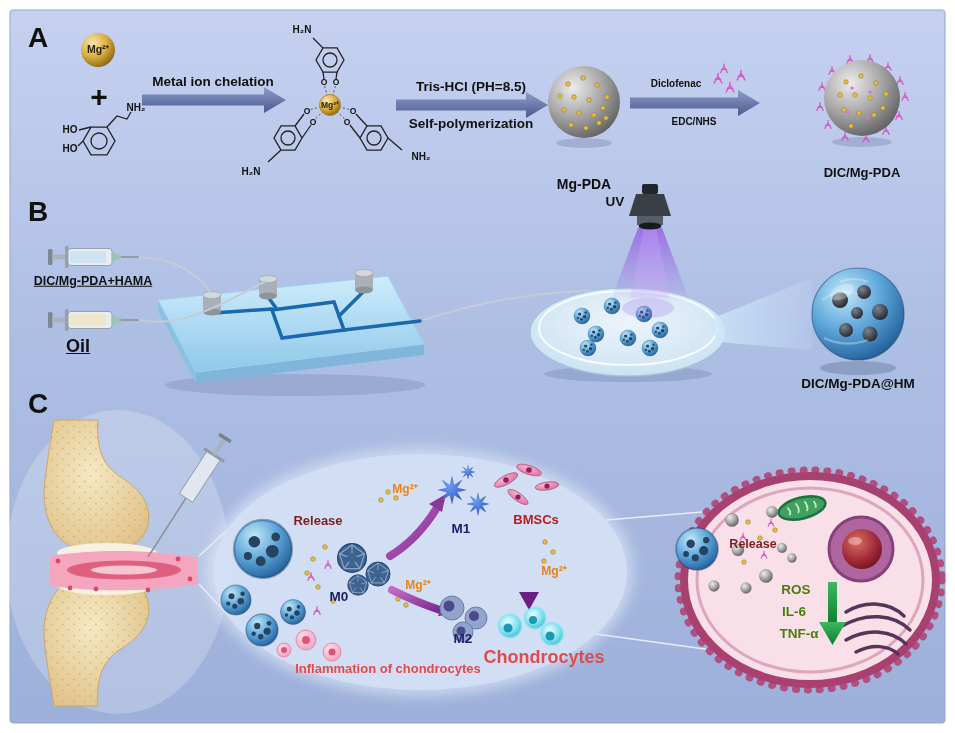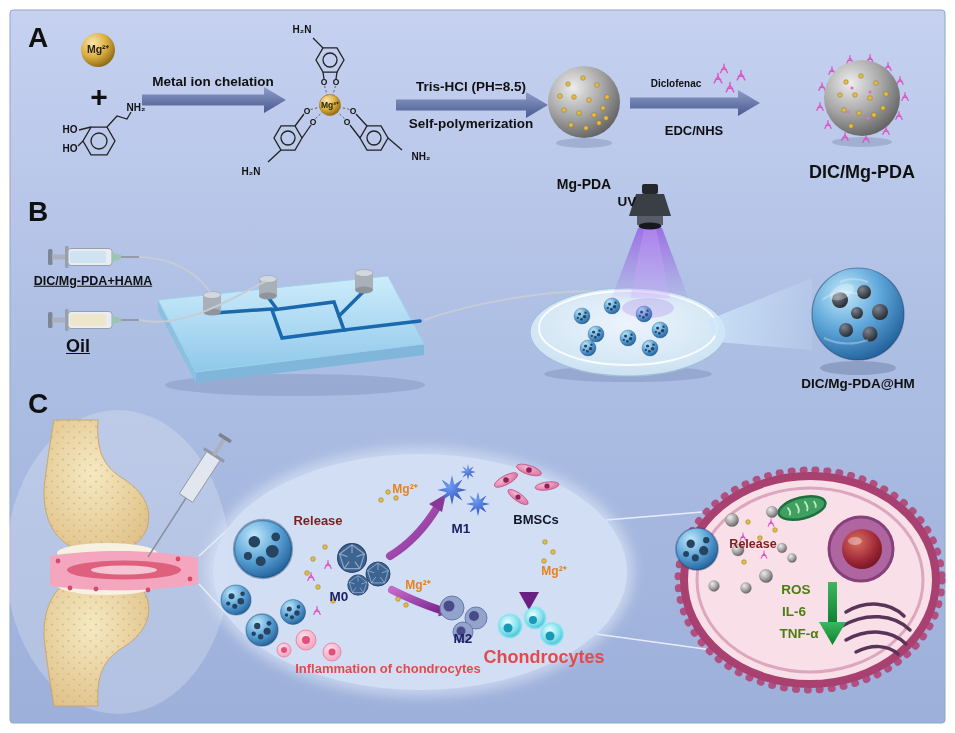"EDC/NHS" div.lbl { font-size: 13px -> 10px; margin-top: 8px -> none }
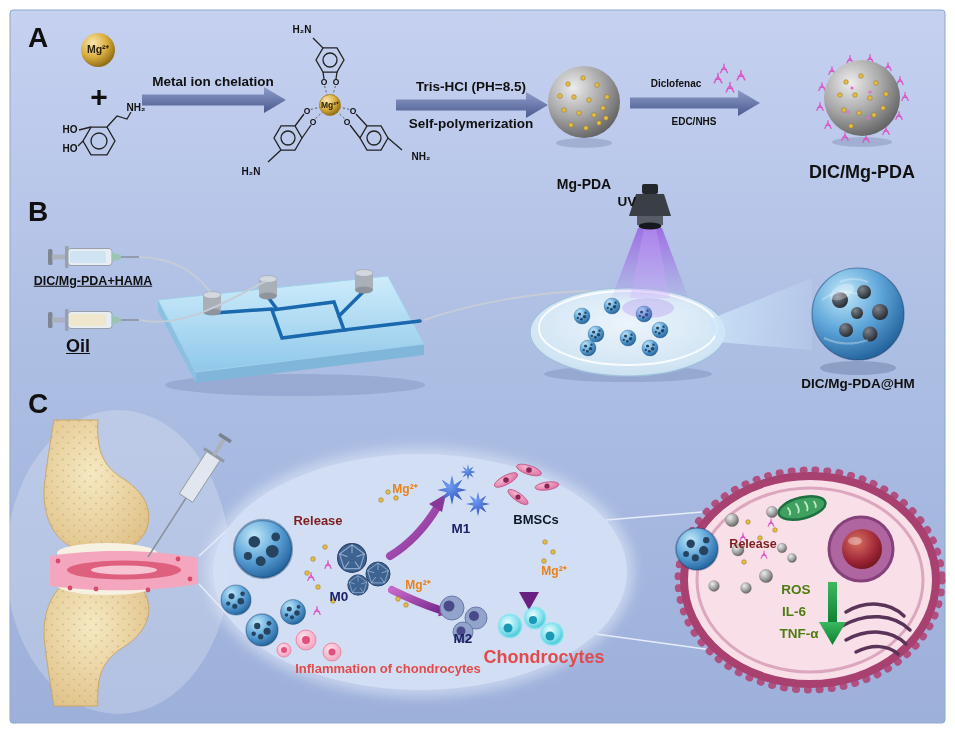"DIC/Mg-PDA" div.lbl { font-size: 18px -> 13px }
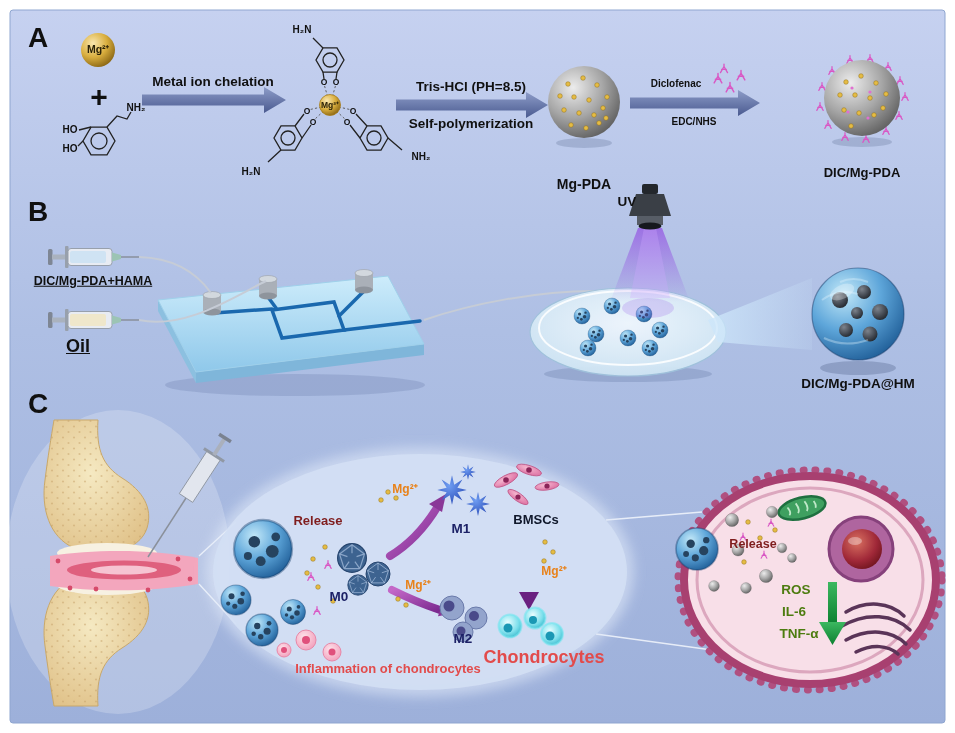"UV" div.lbl { margin-left: 12px -> none }
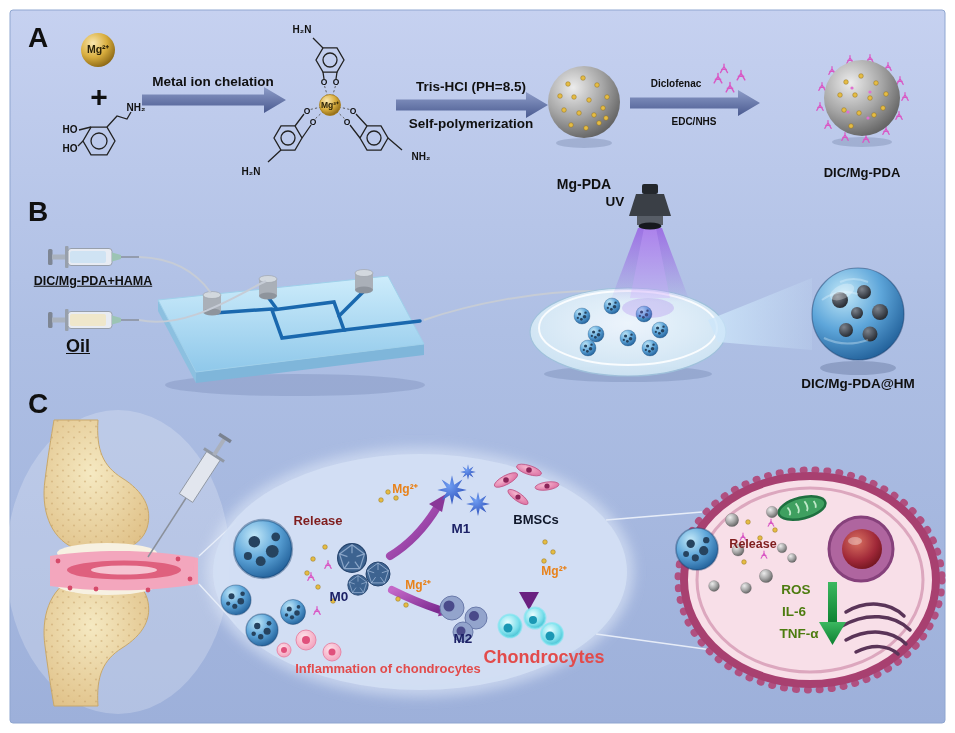"BMSCs" .dred { color: #0f172a -> #b91c1c }
